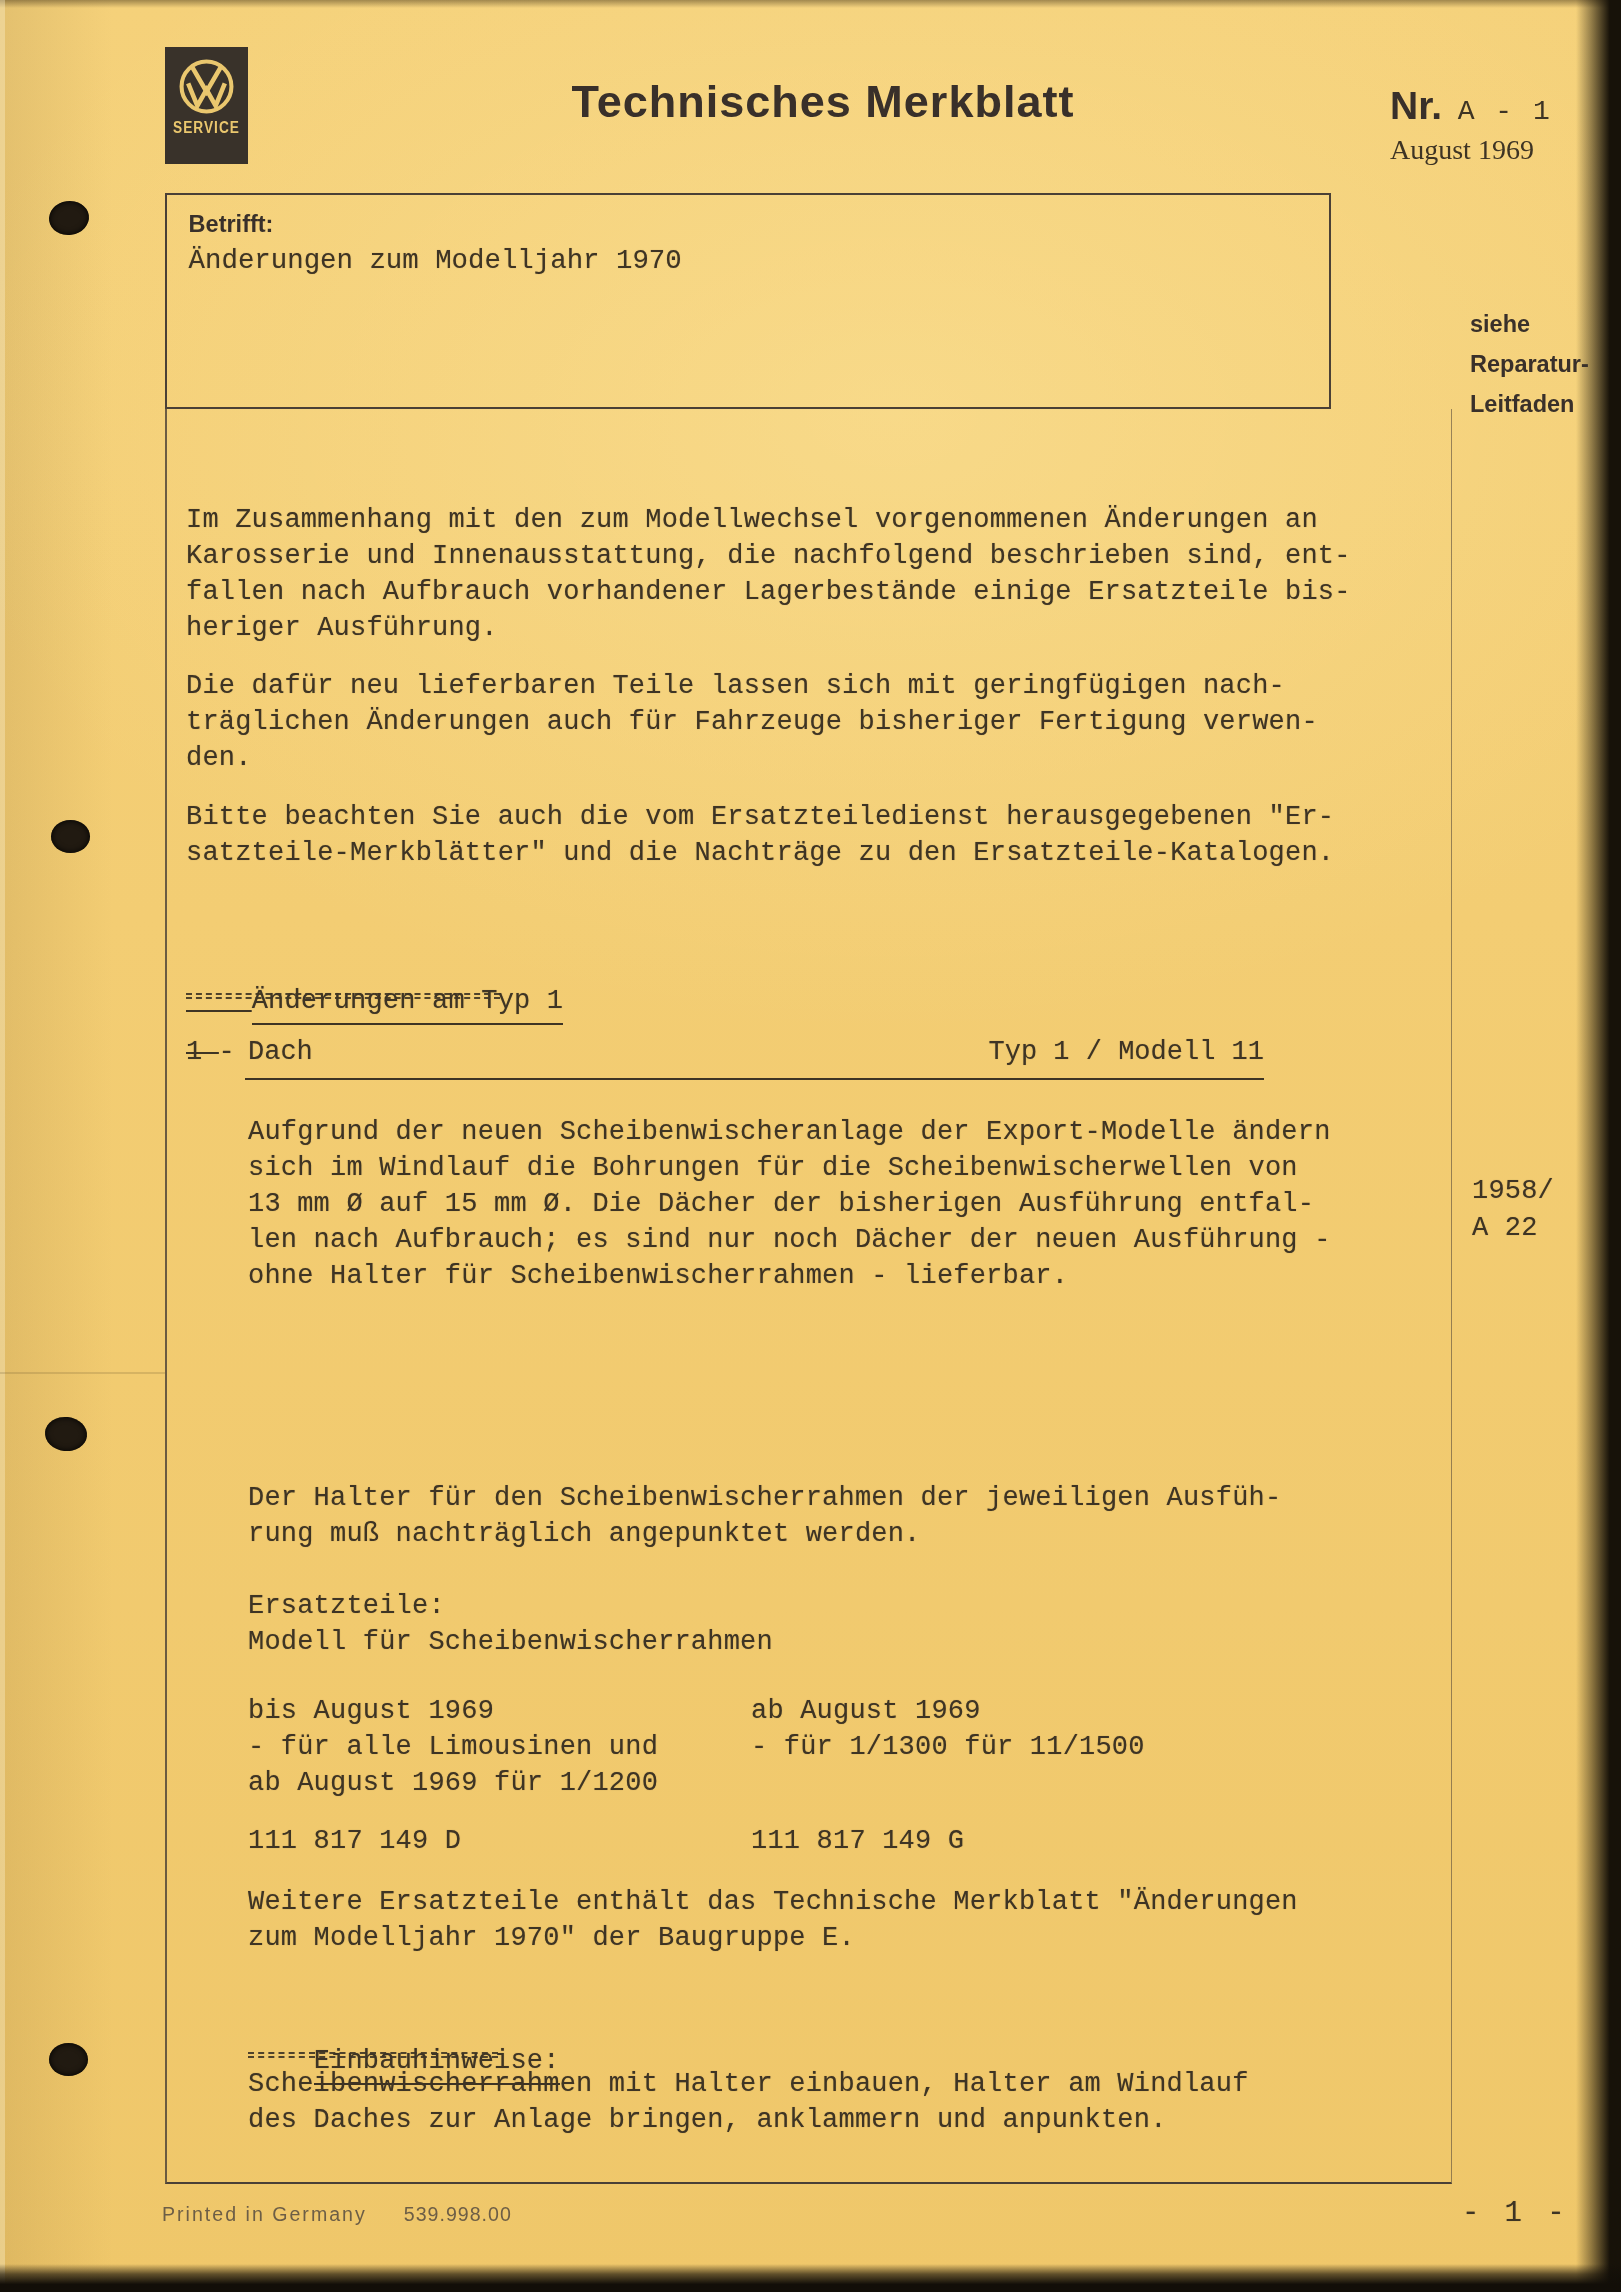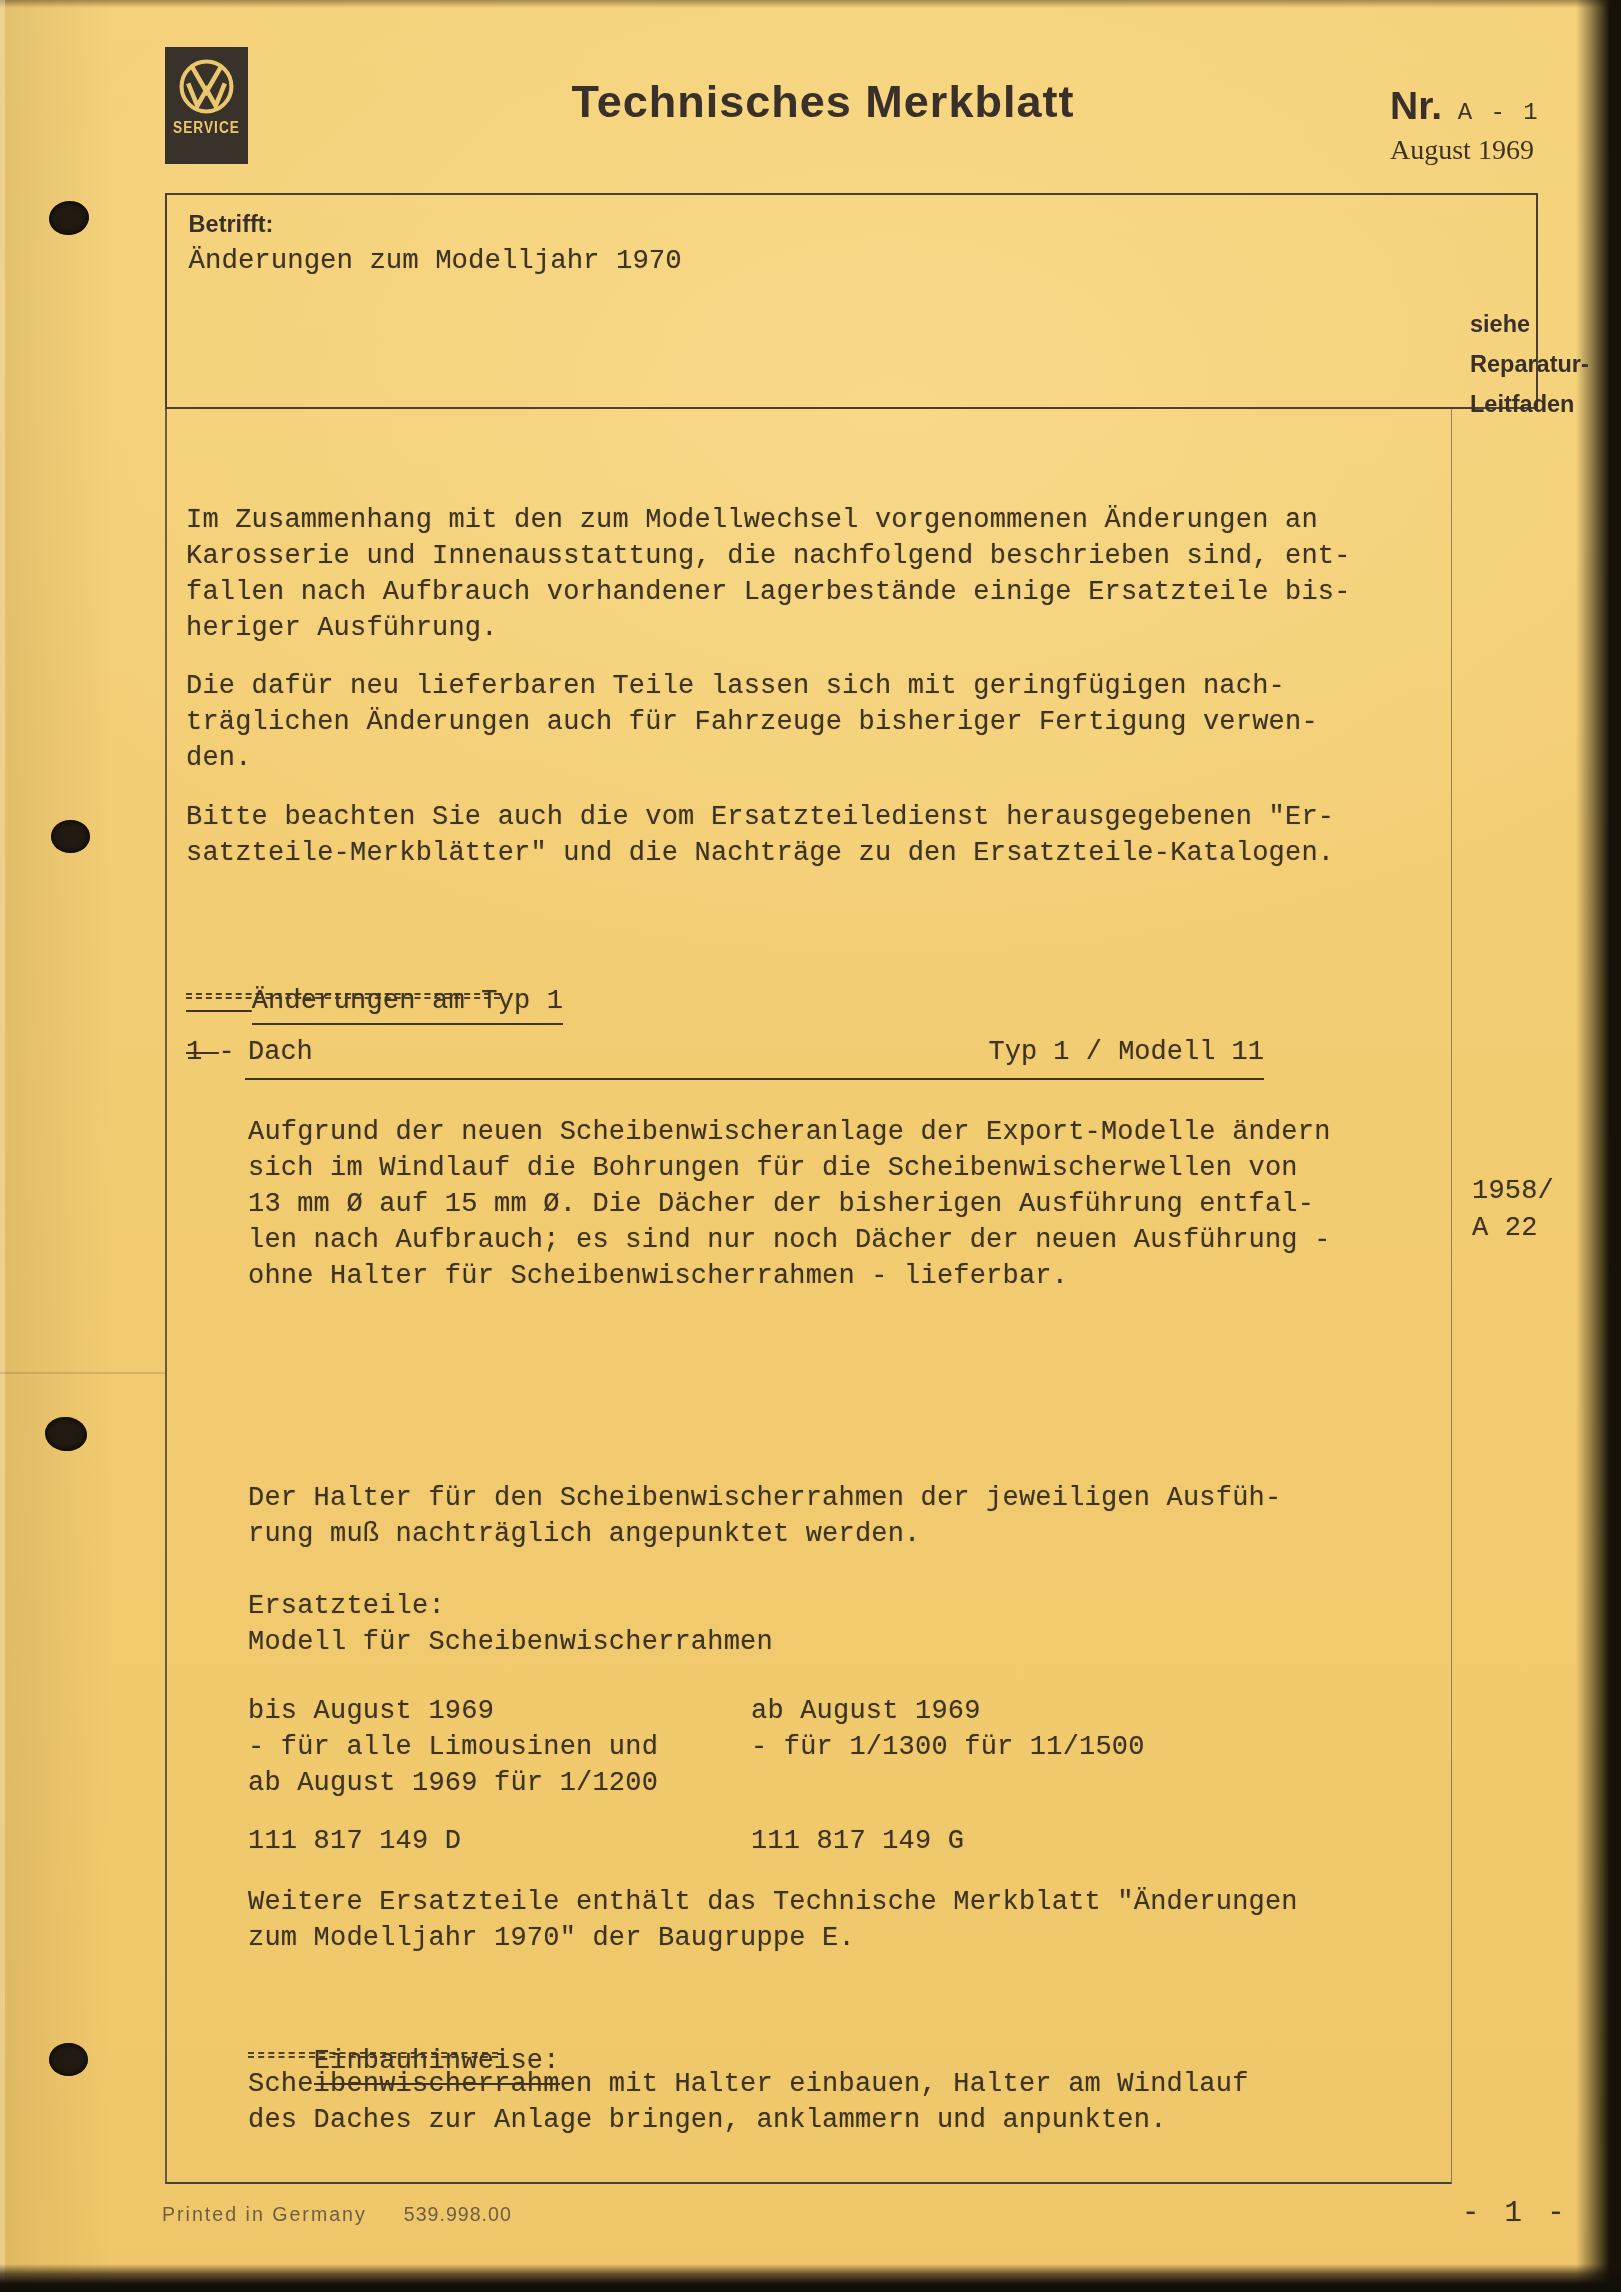"A - 1" .nr-value { font-size: 24px -> 28px }
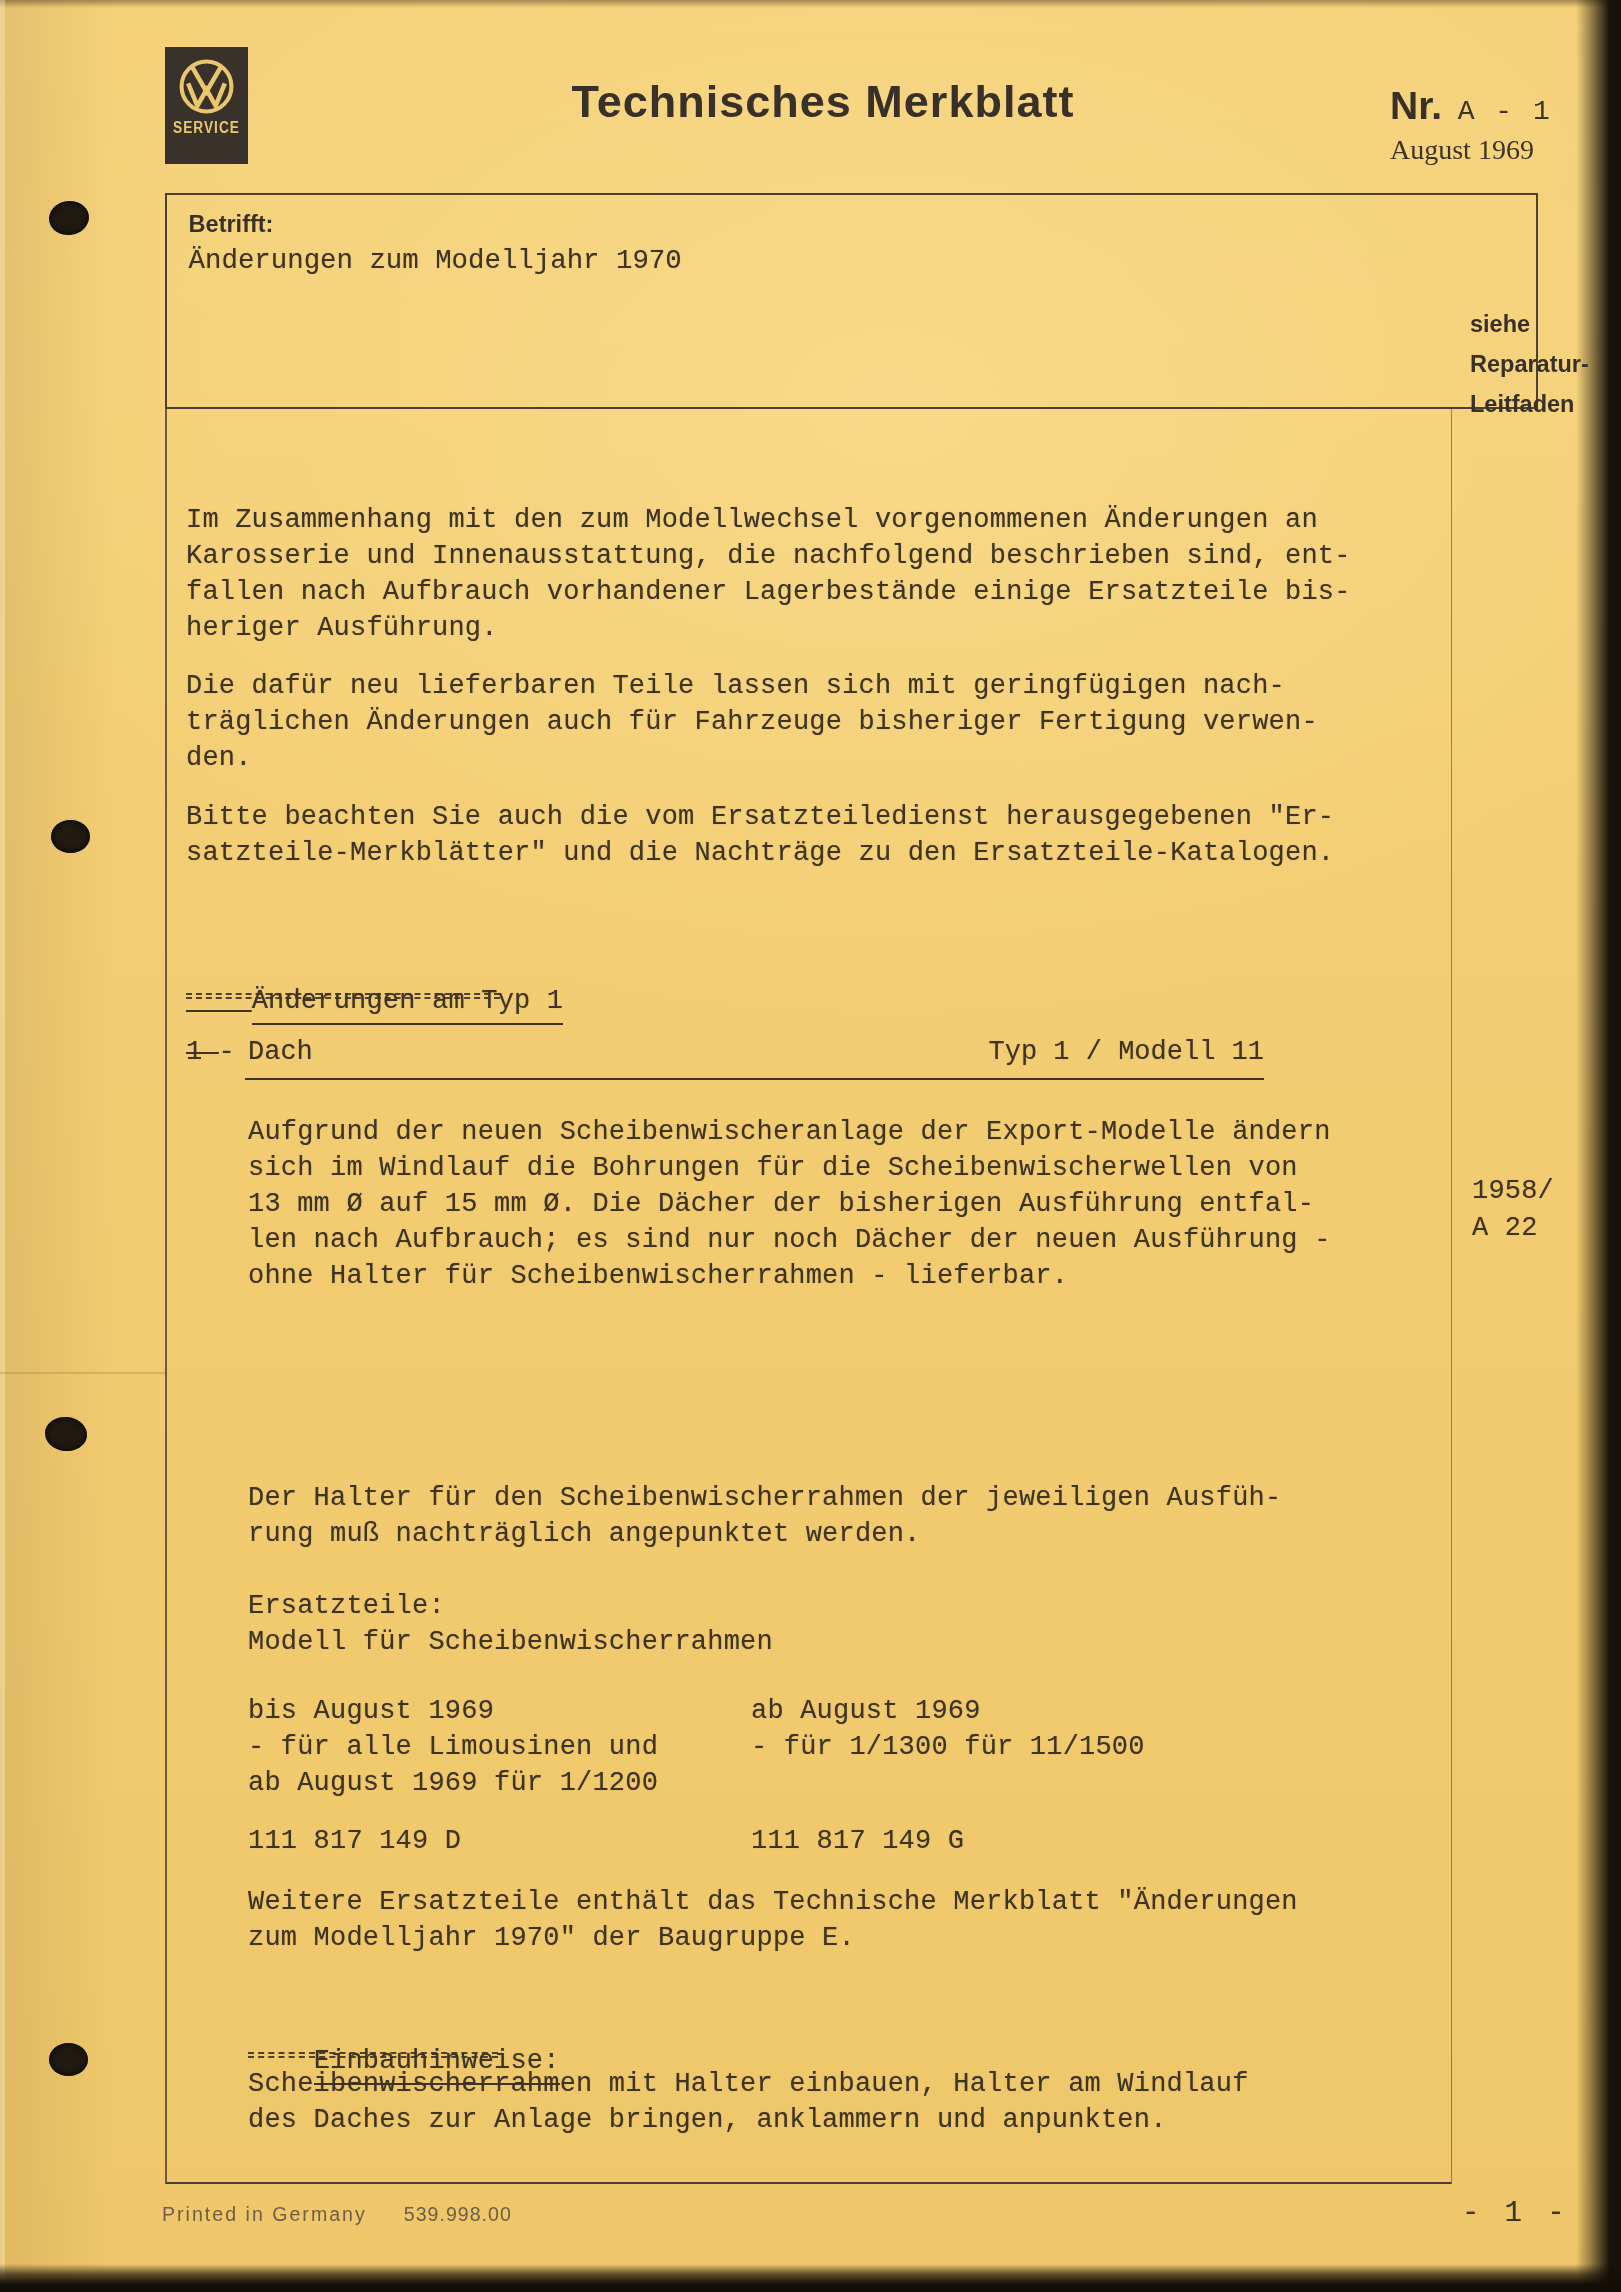"Betrifft:" .header-box { width: 1373px -> 1166px }
